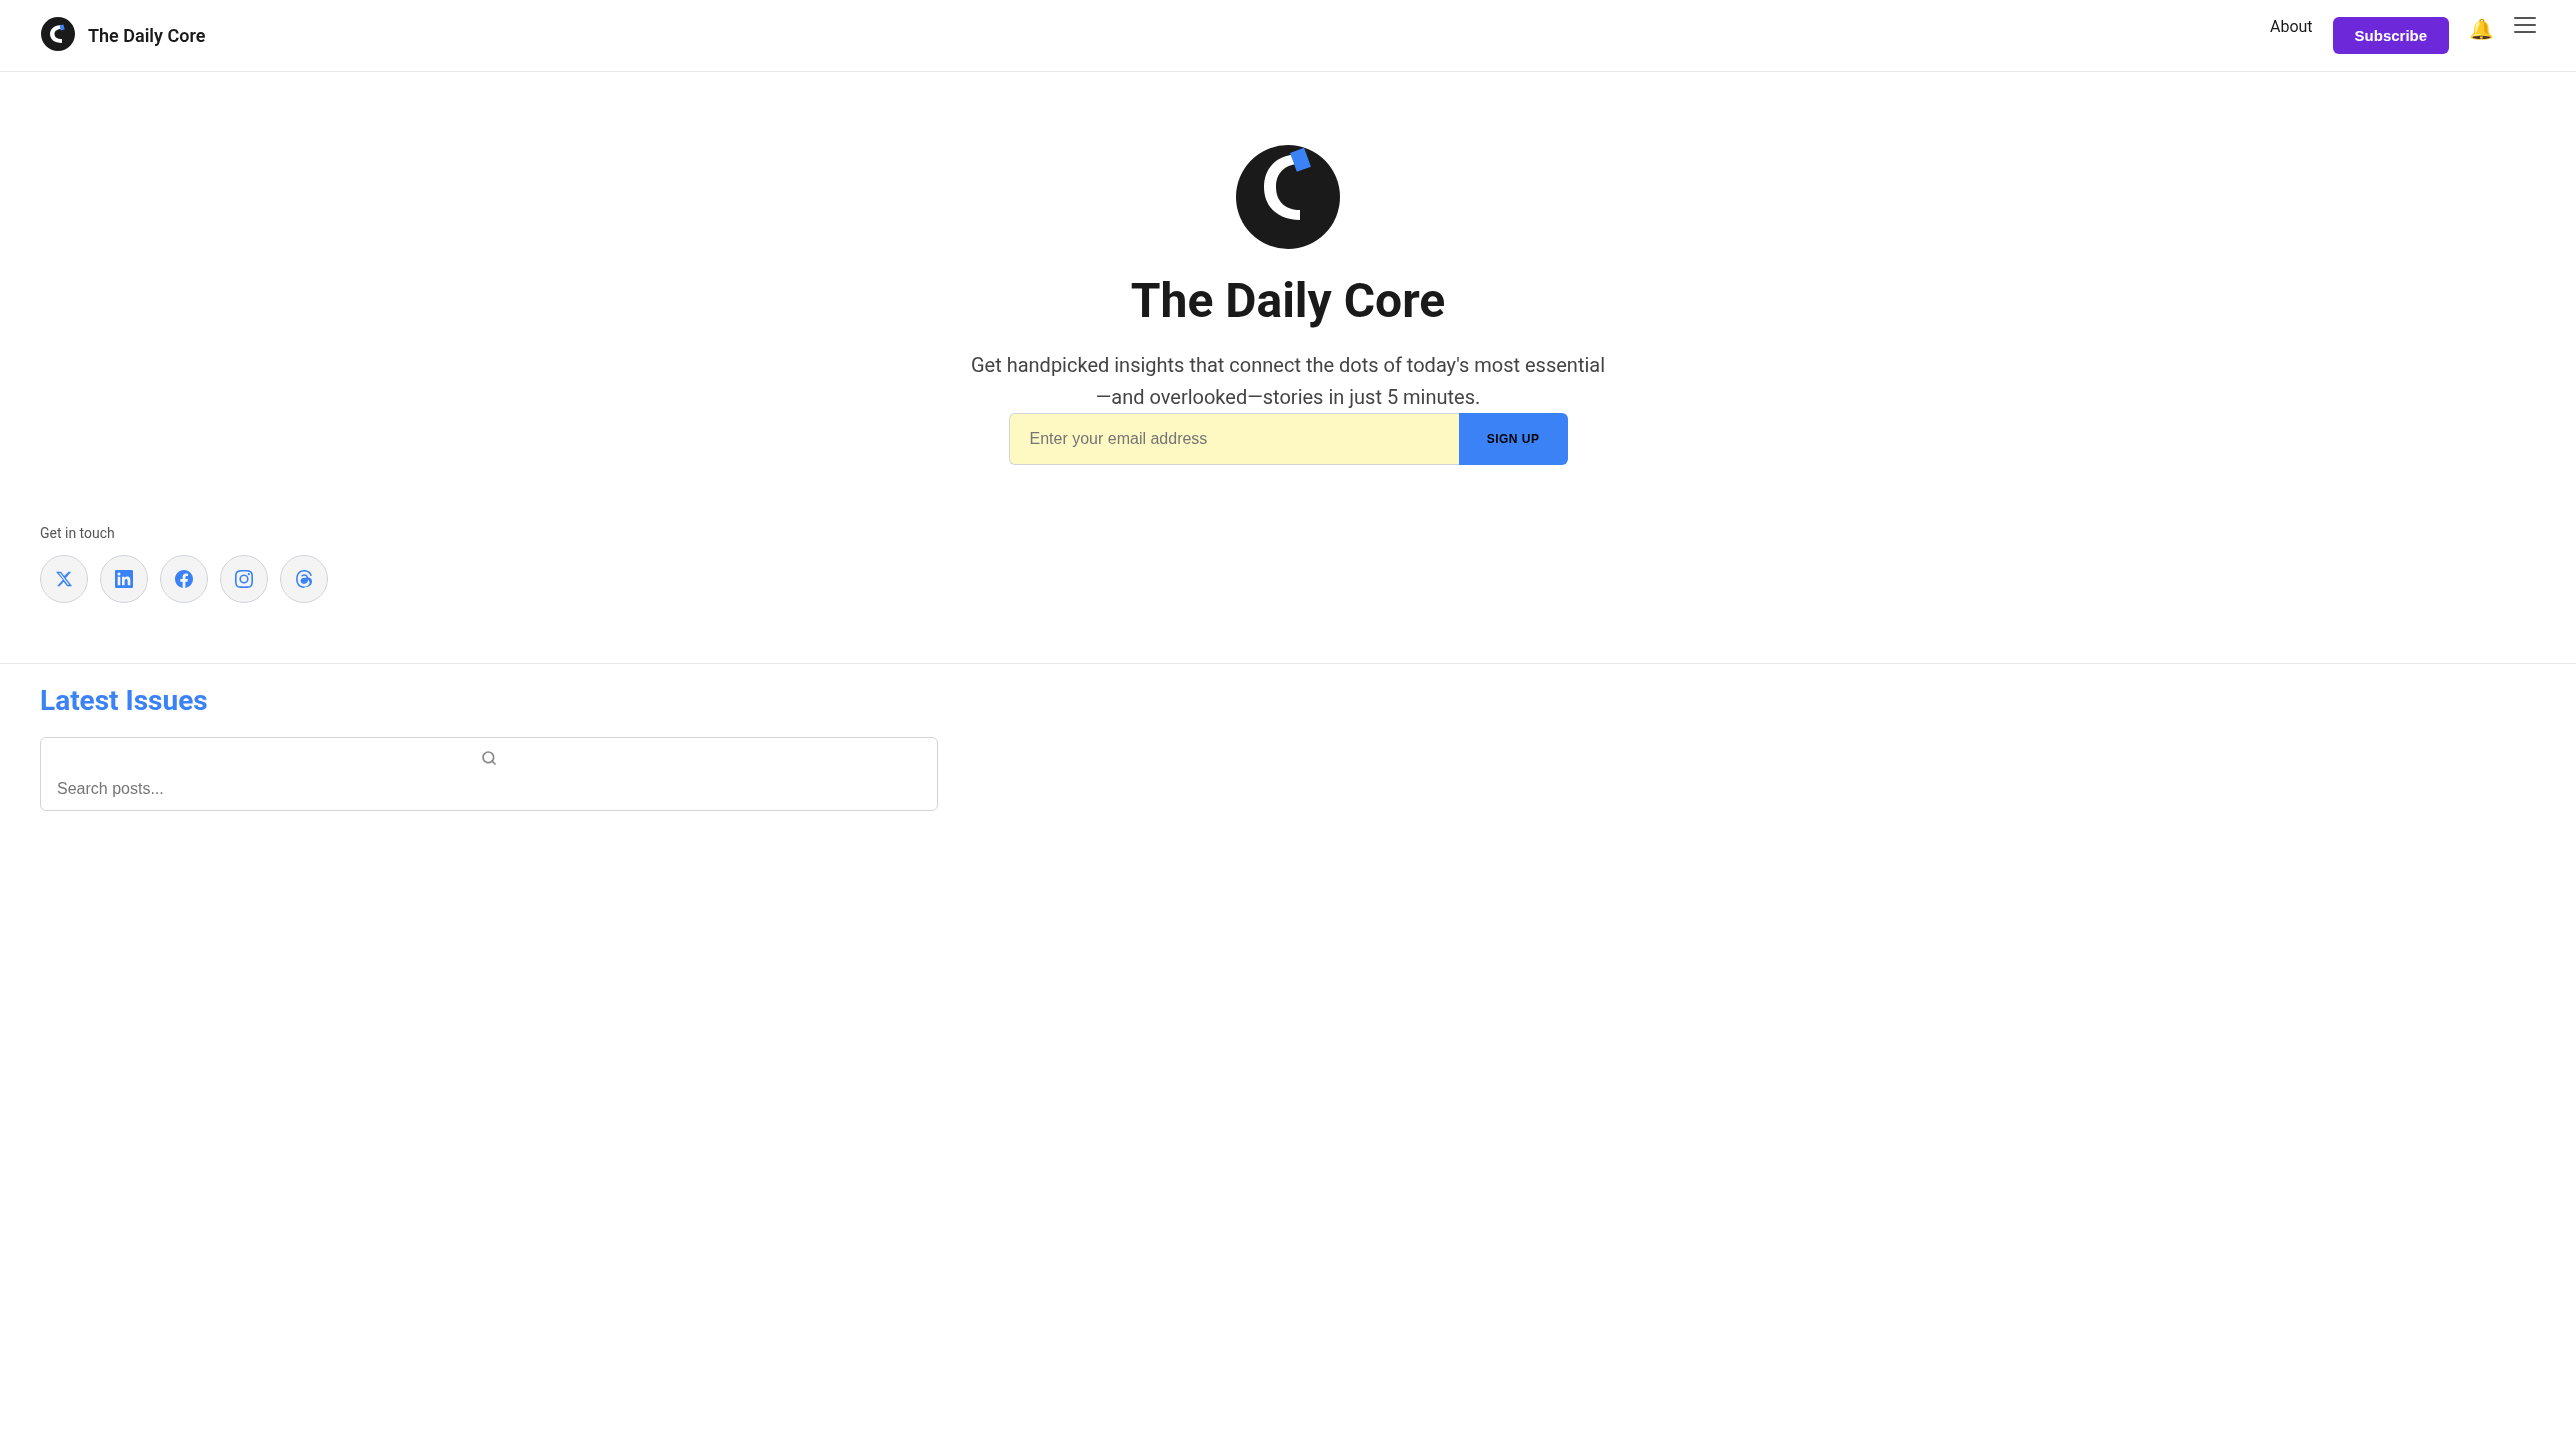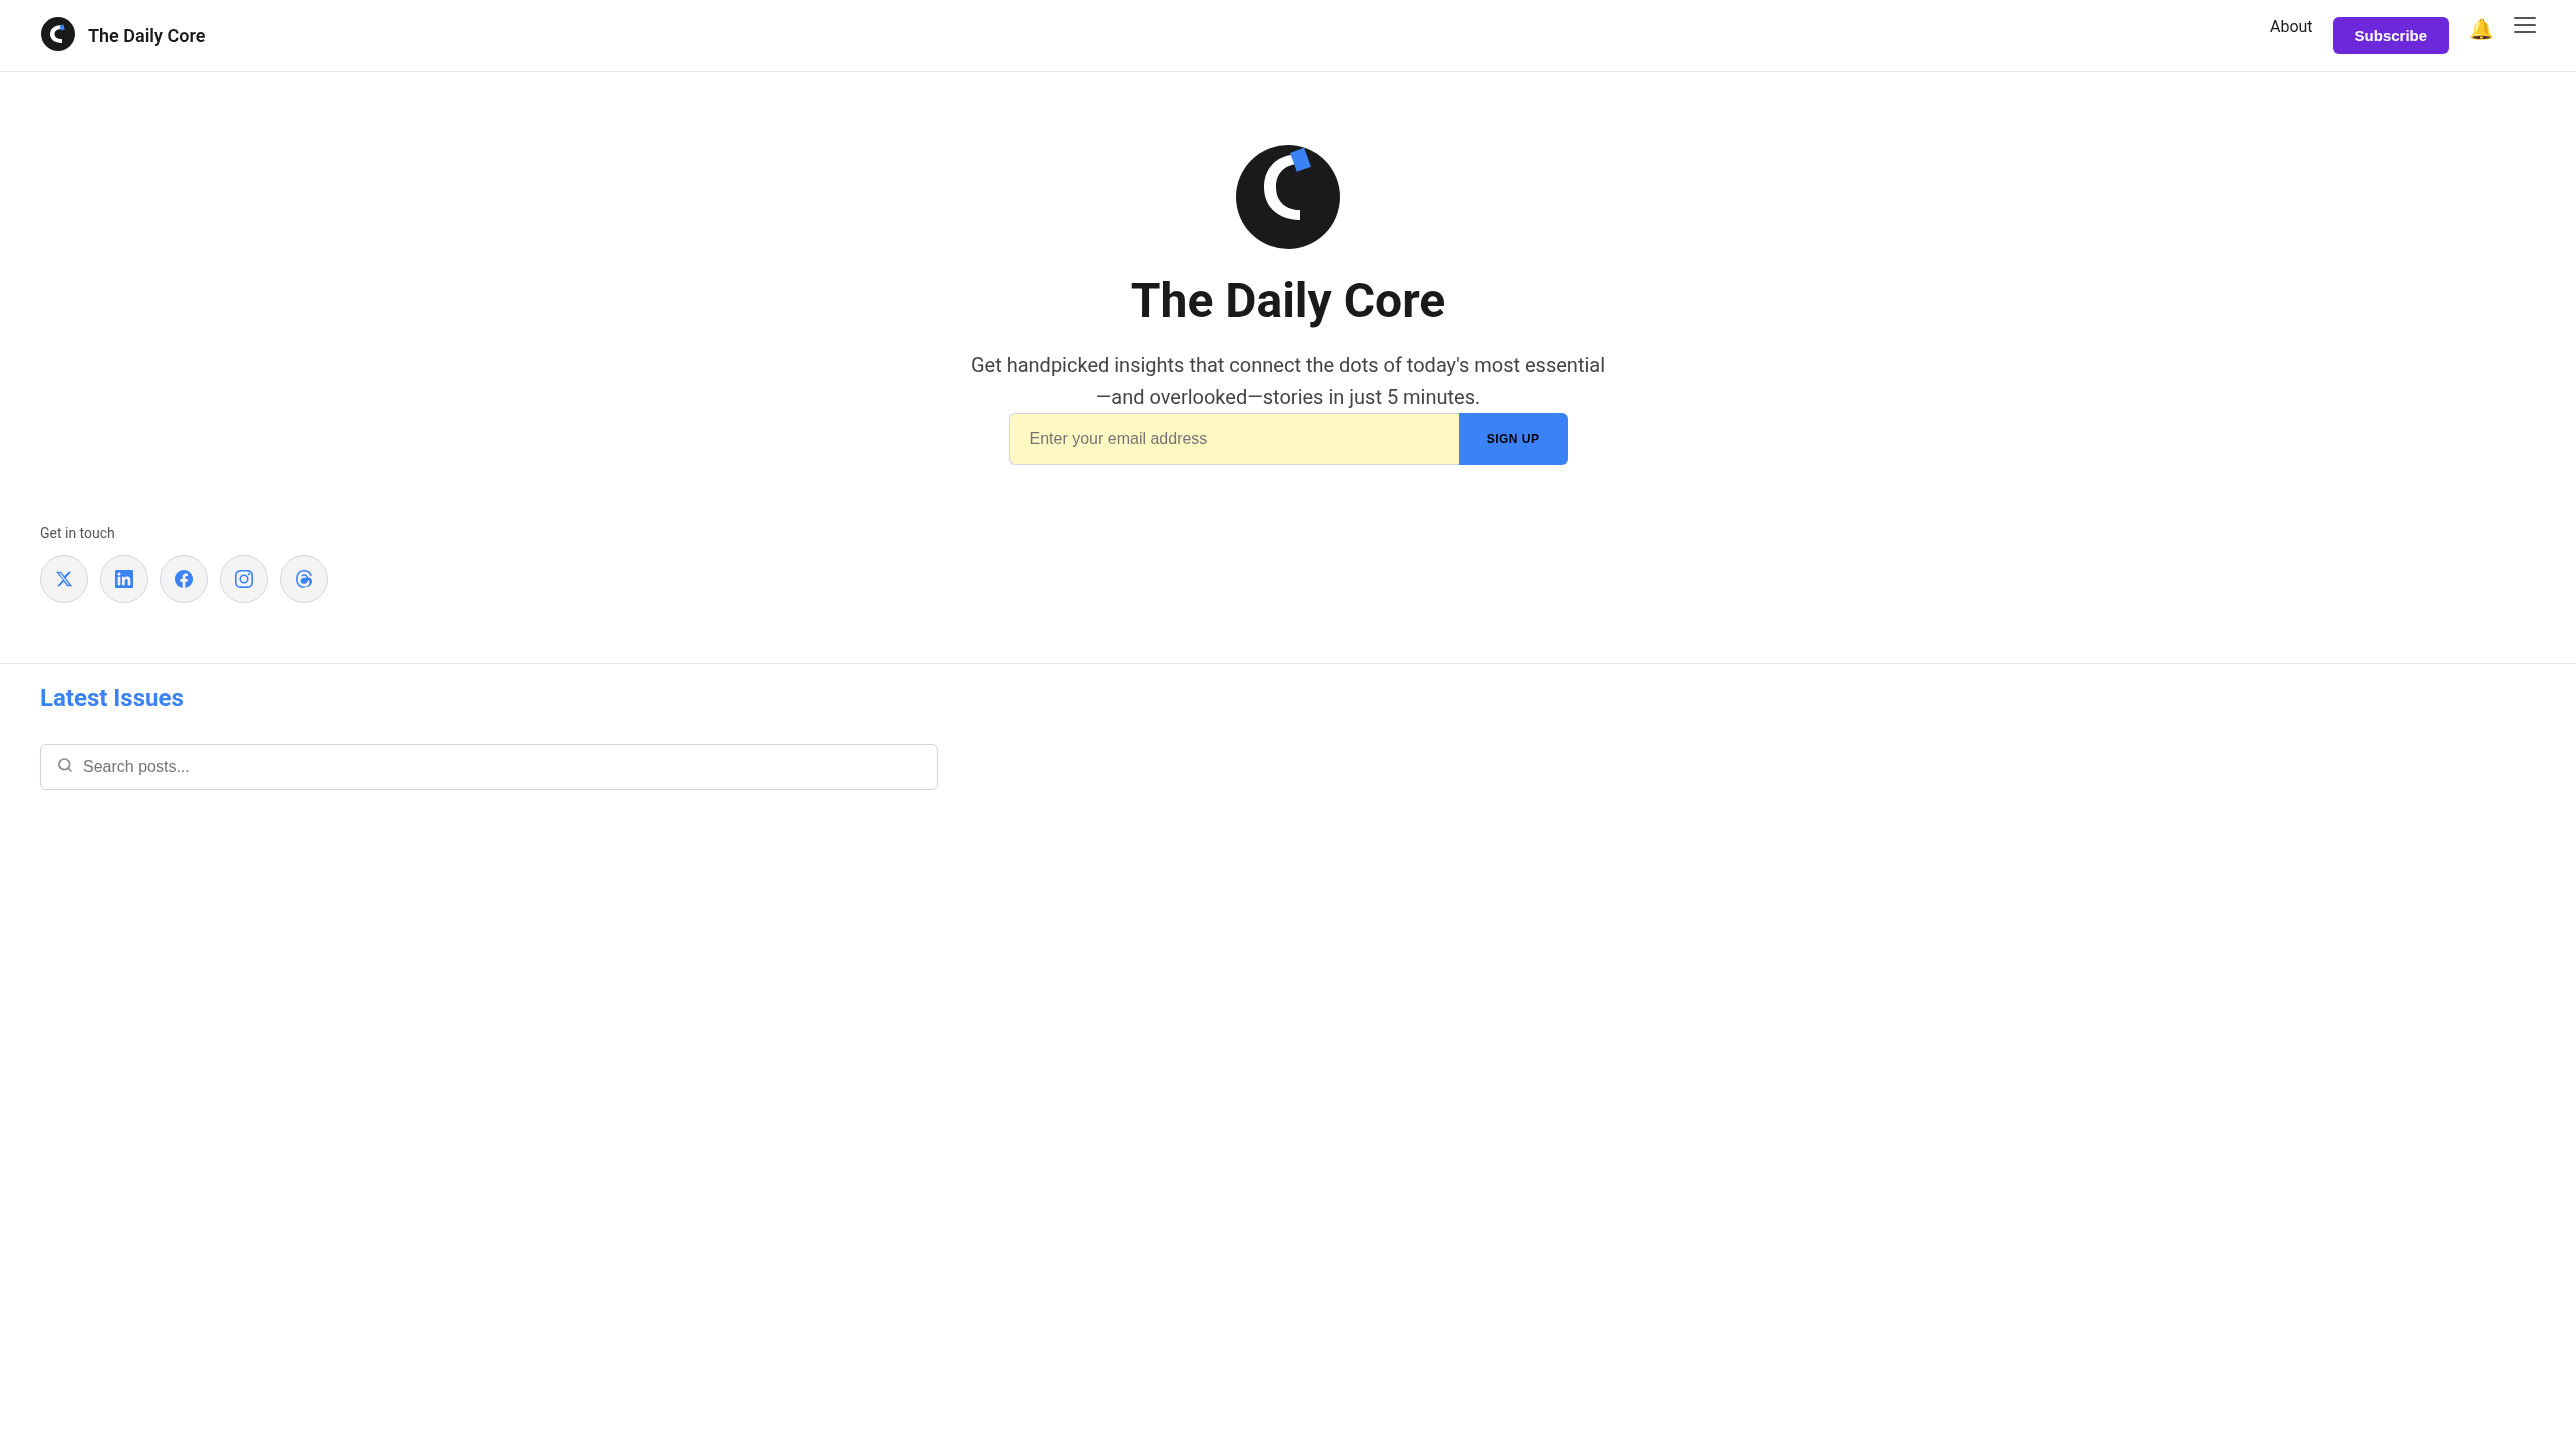"Latest Issues" .latest-title { font-size: 24px -> 28px; margin-bottom: 32px -> 20px }
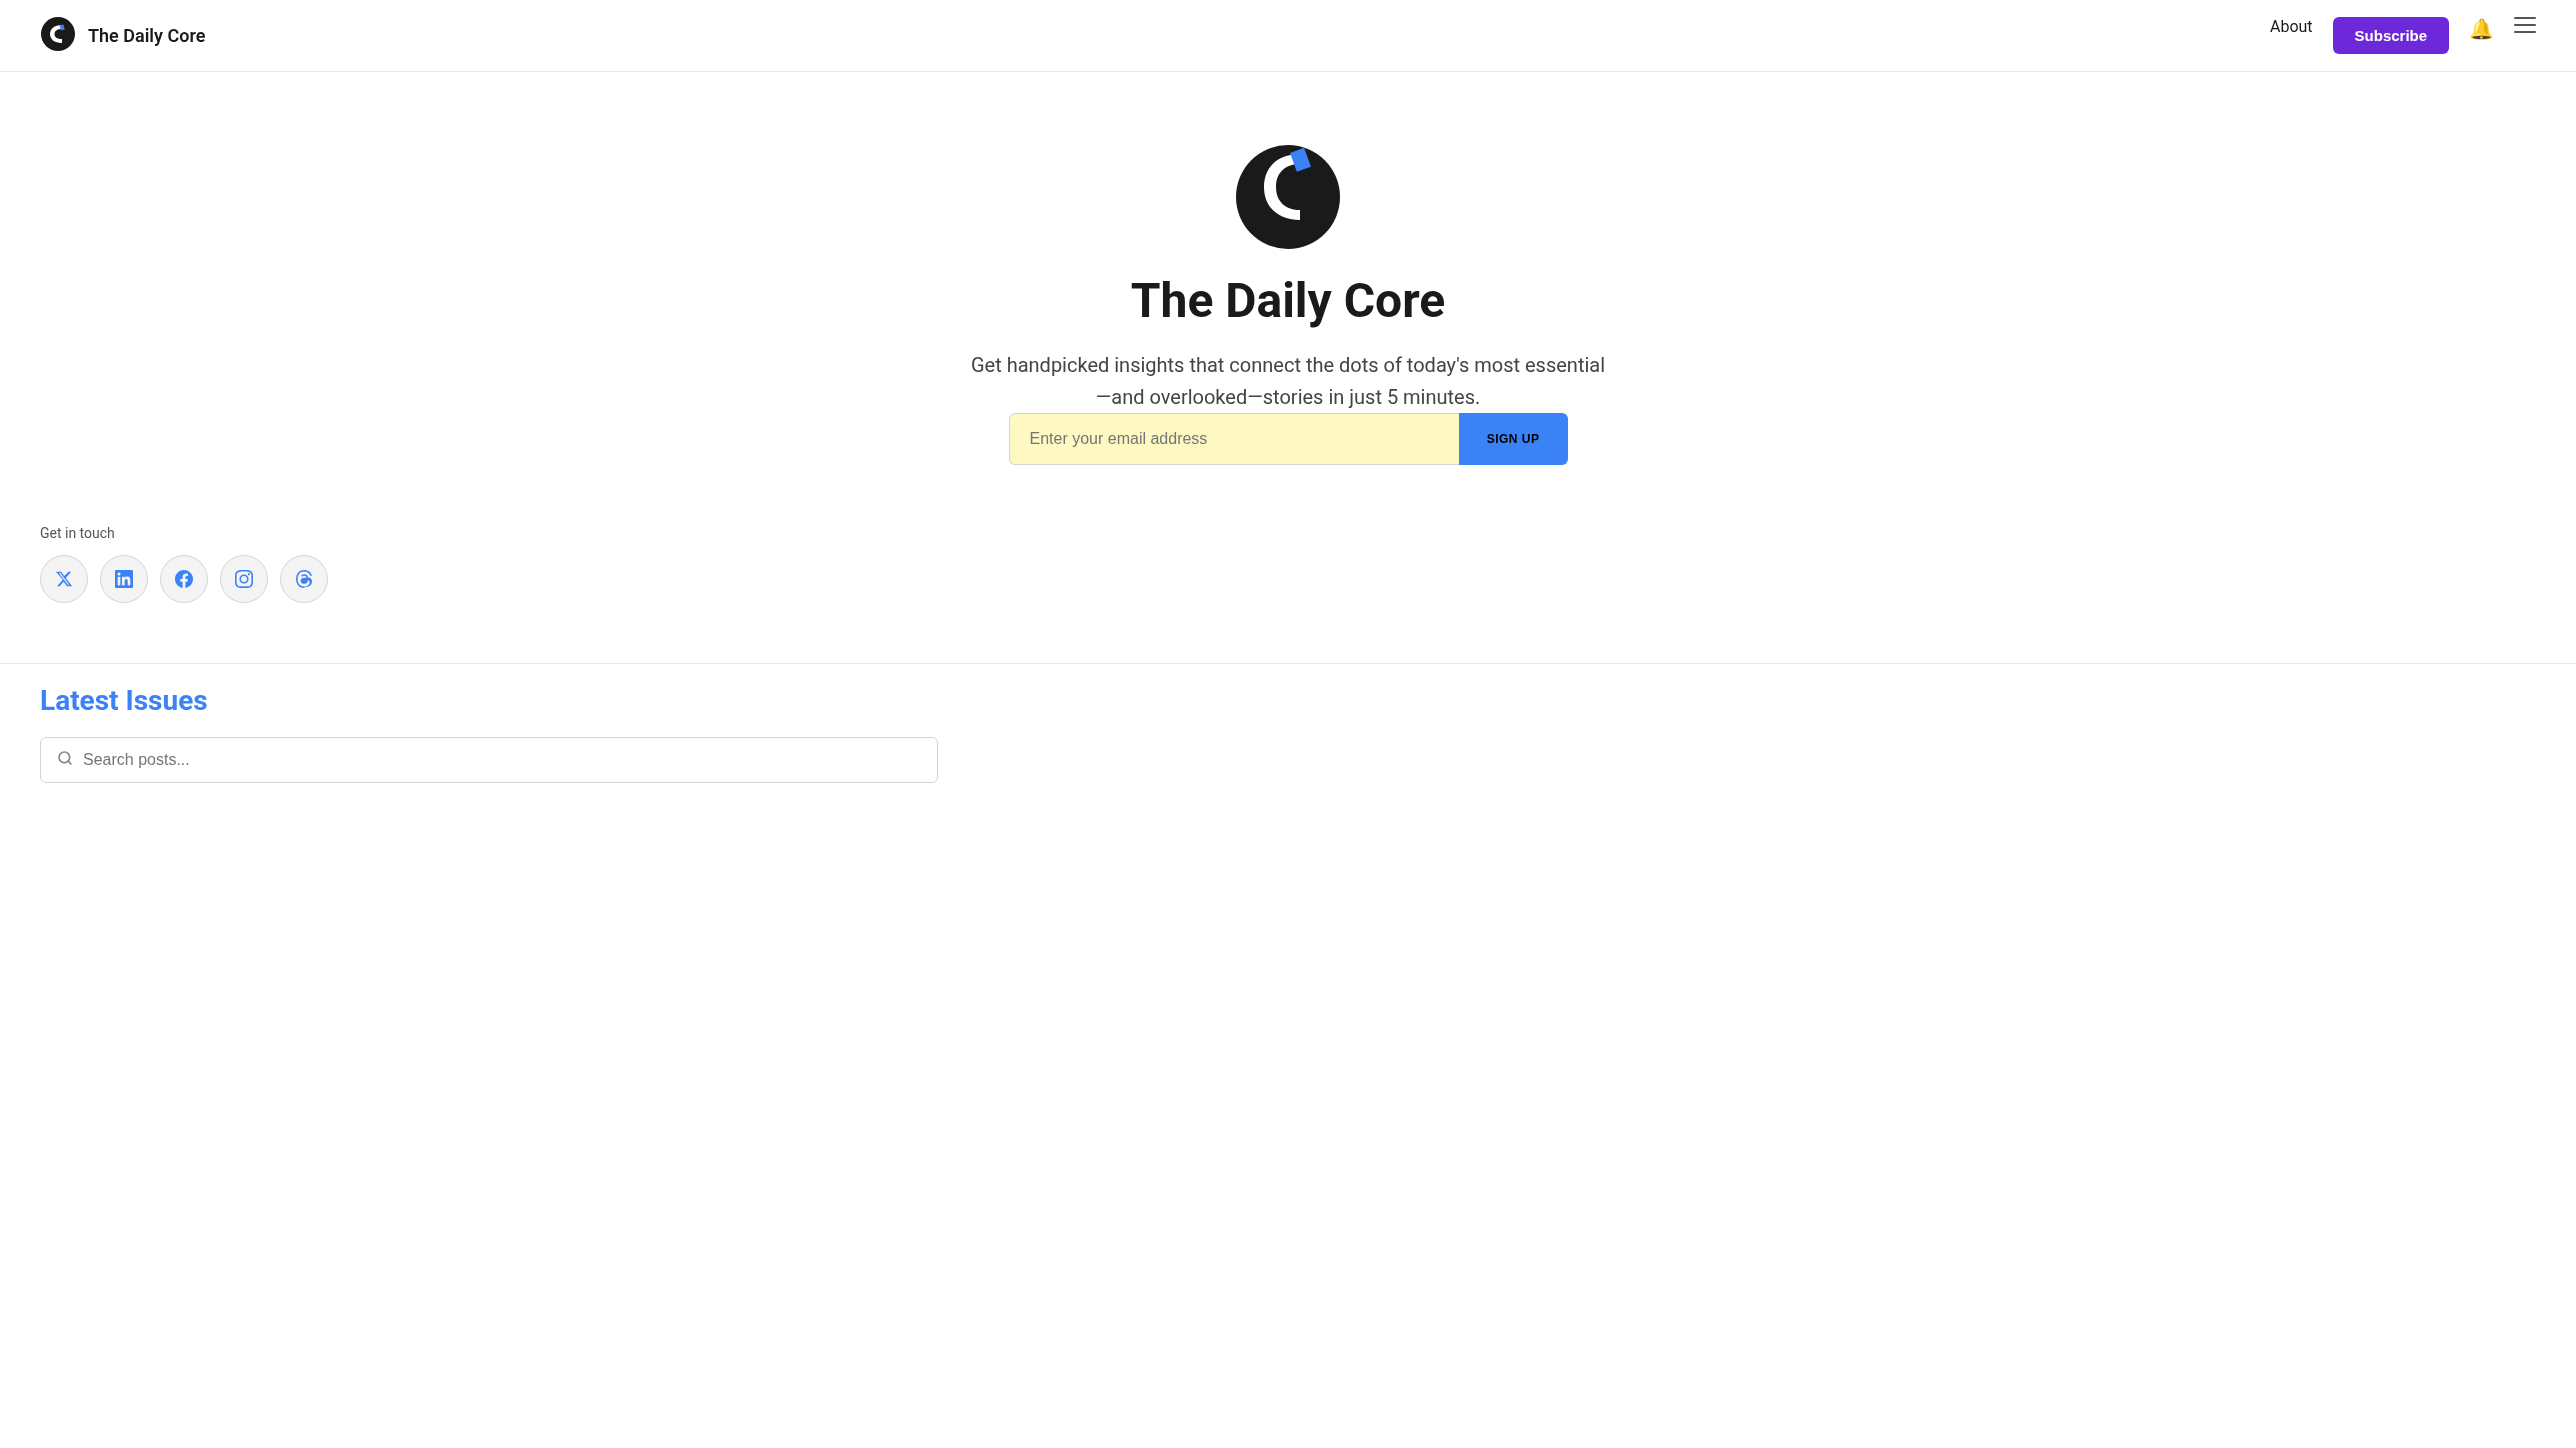"Search posts..." .search-bar { flex-direction: none -> column }
